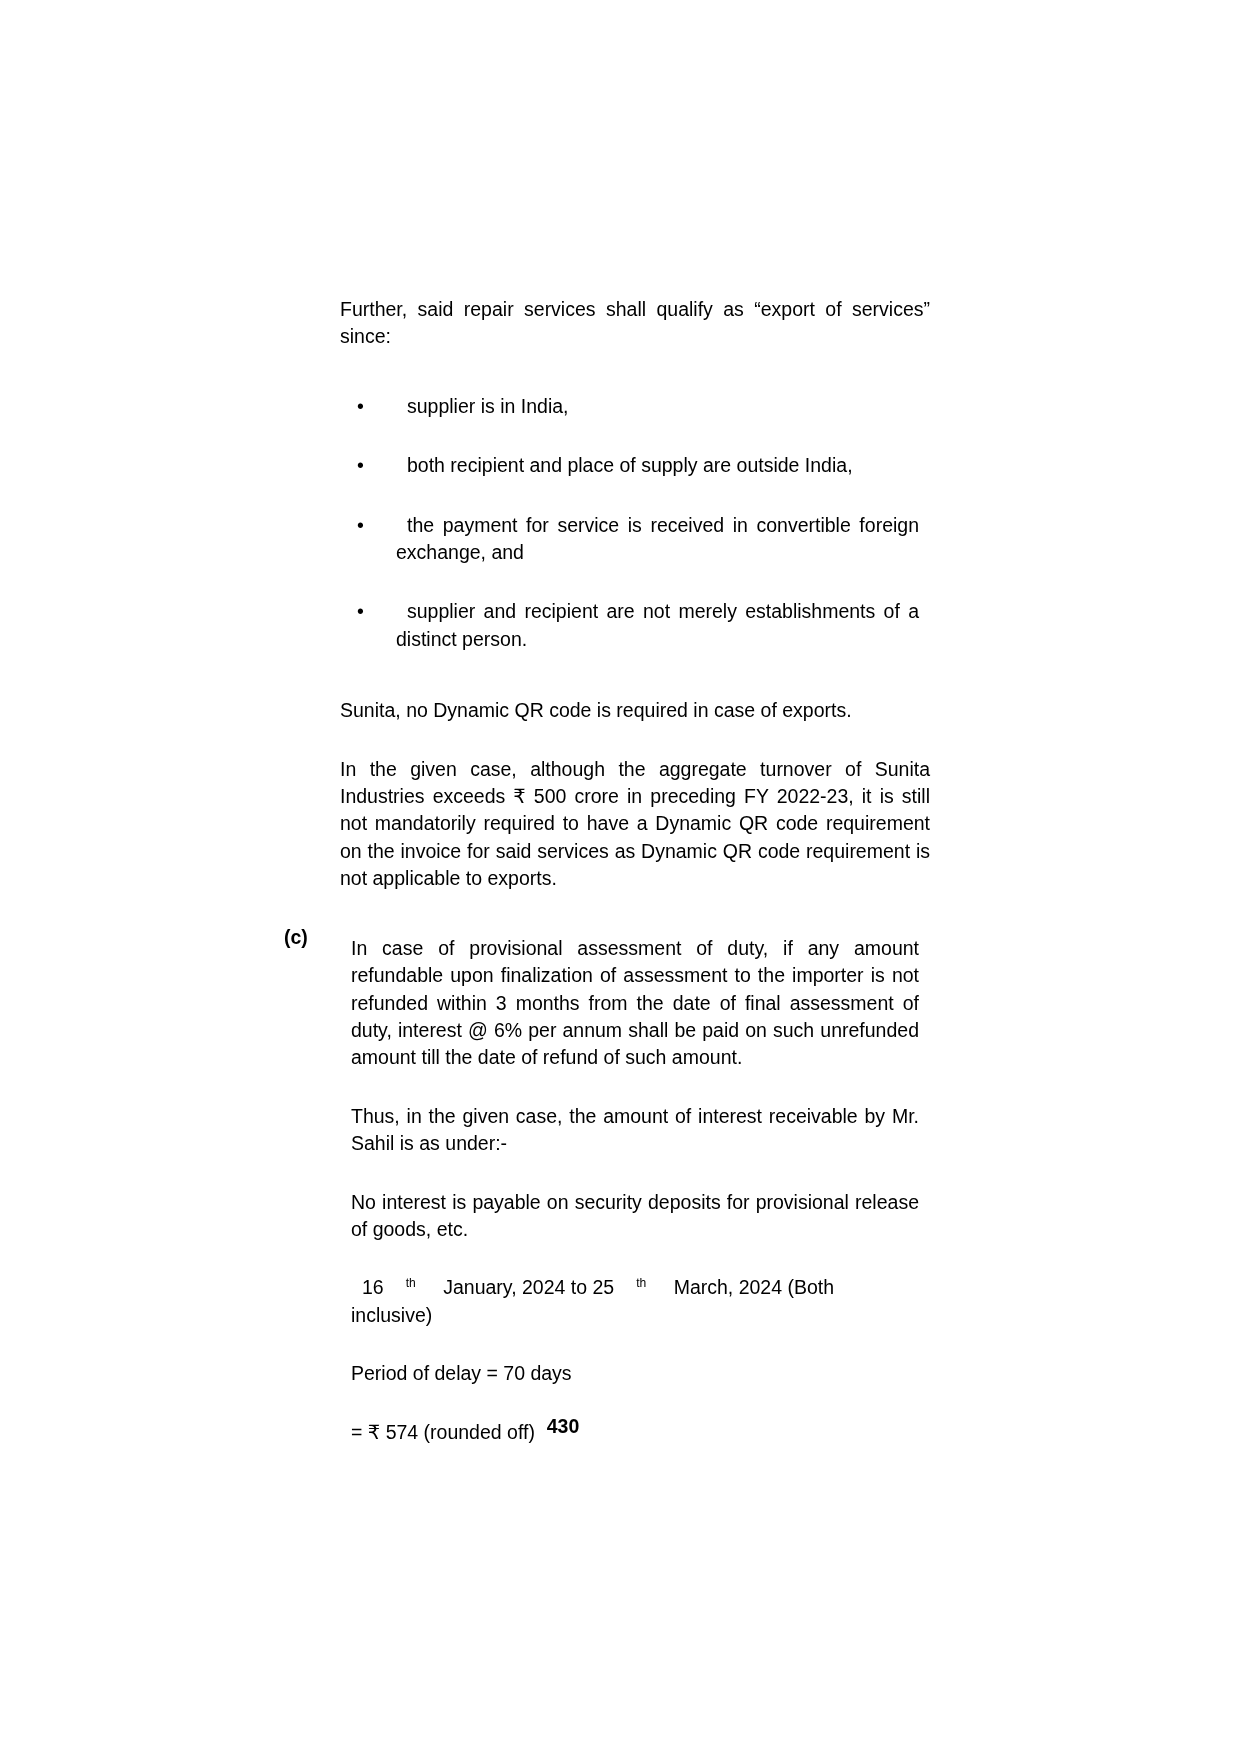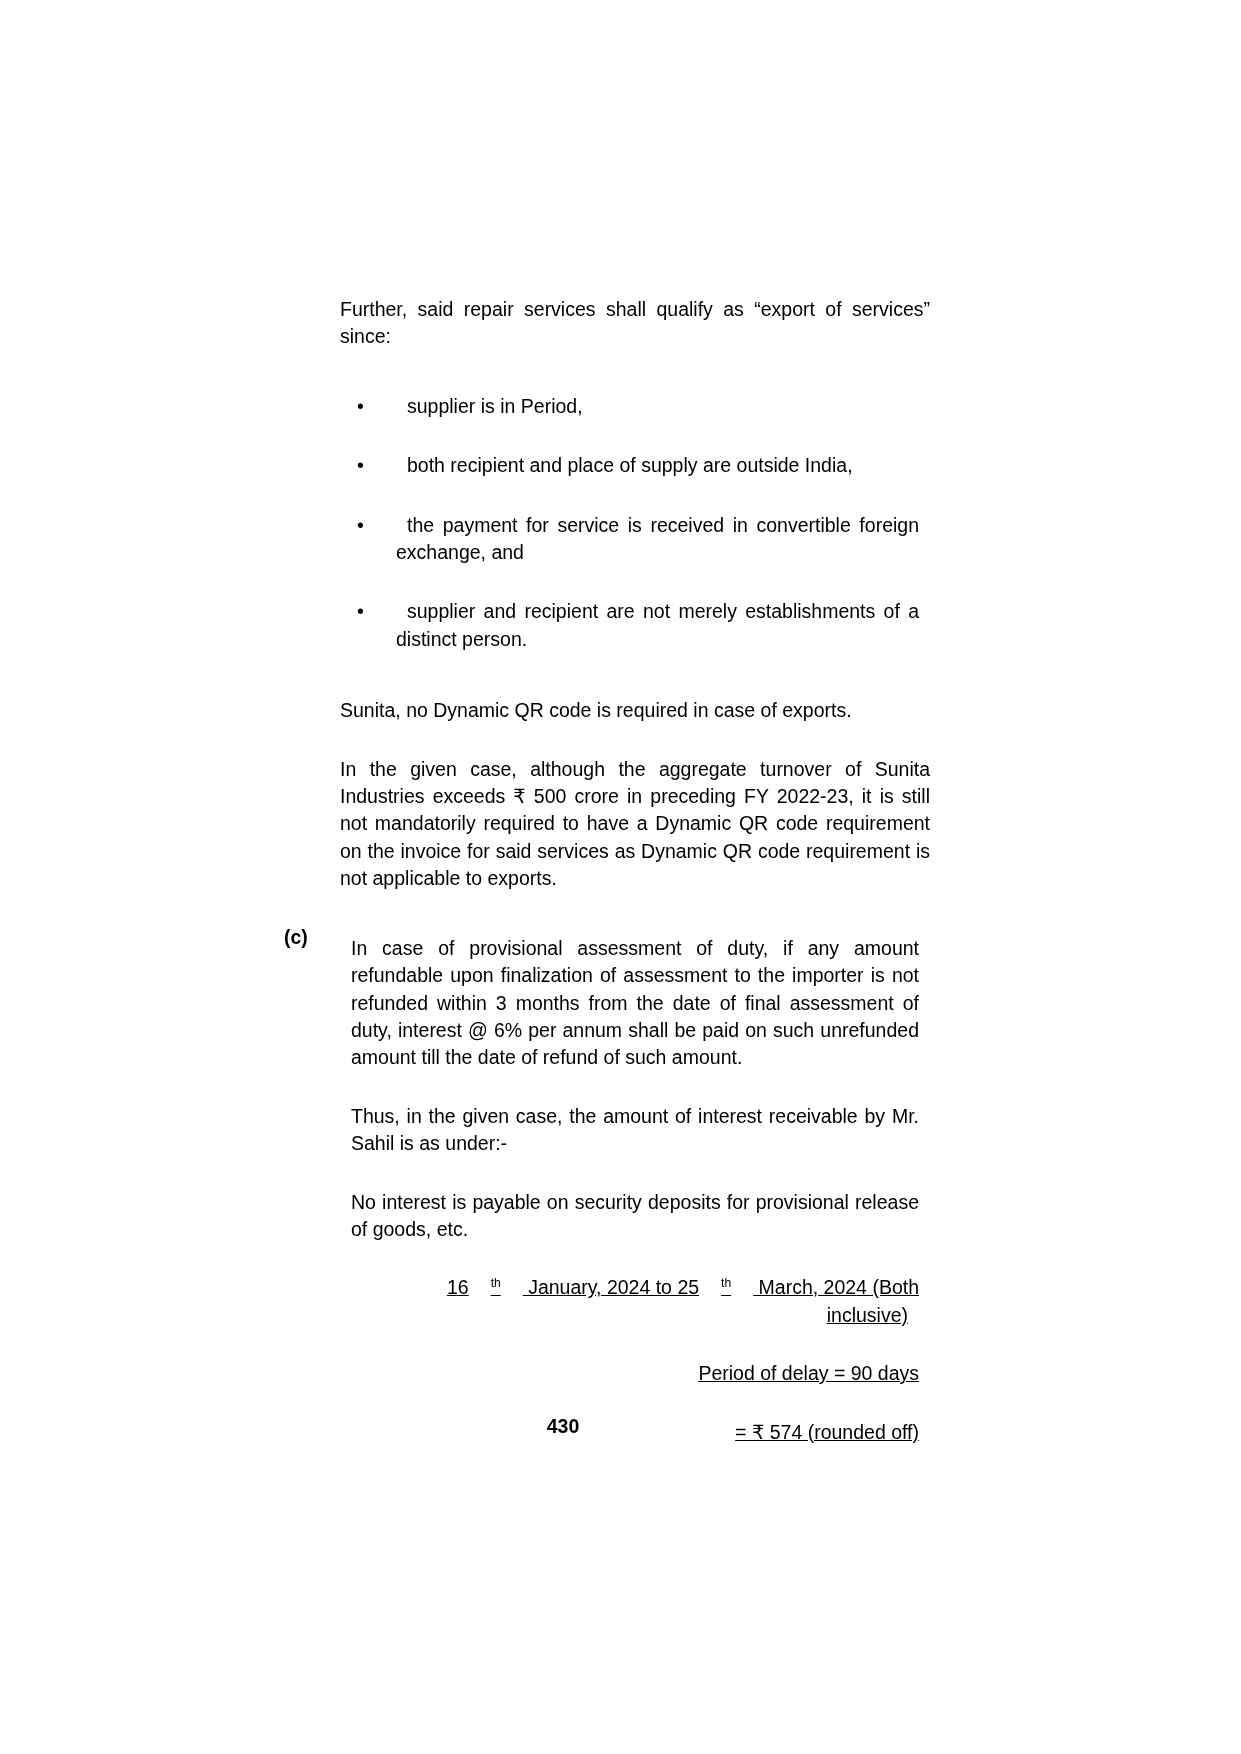"supplier is in Period," span { text: Period -> India }
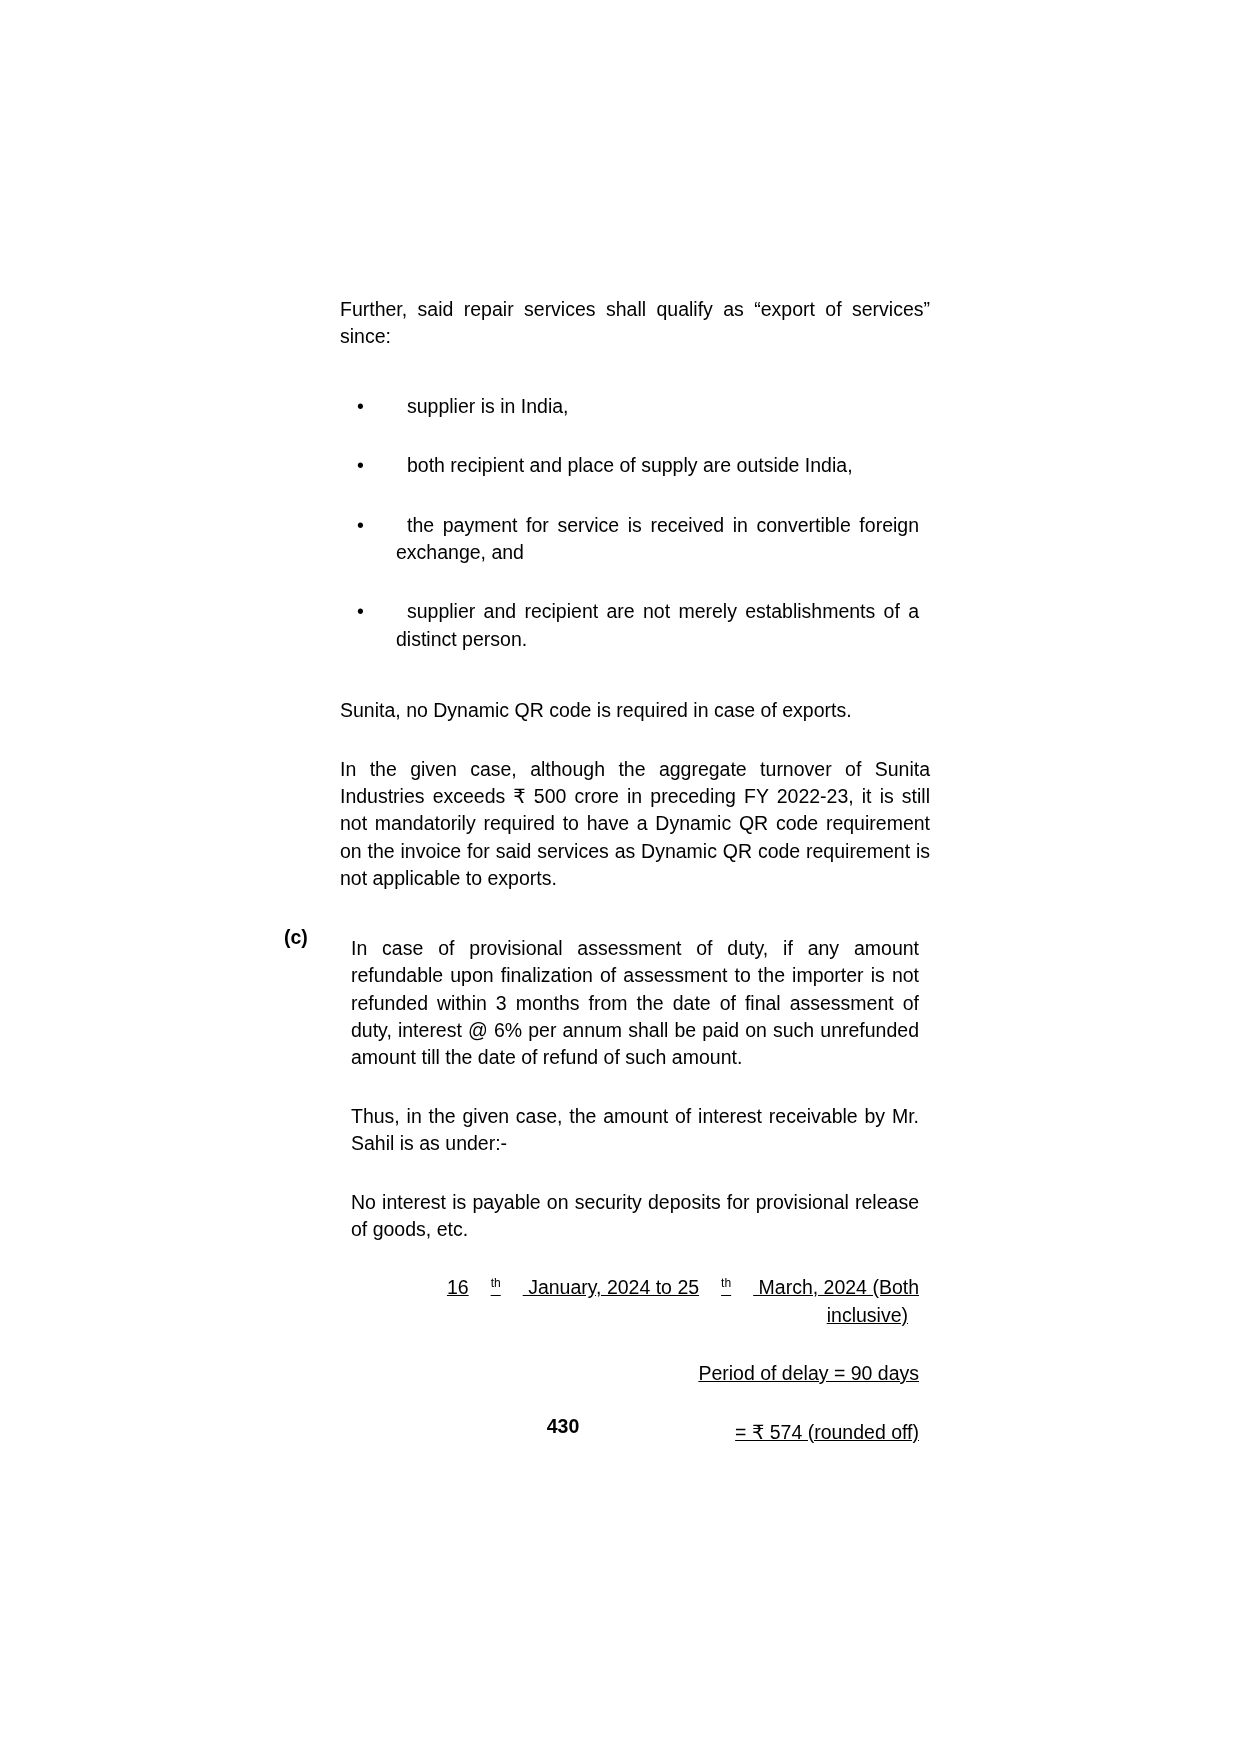"16 th January, 2024 to" p.noj { text-align: right -> left; text-decoration: underline -> none }
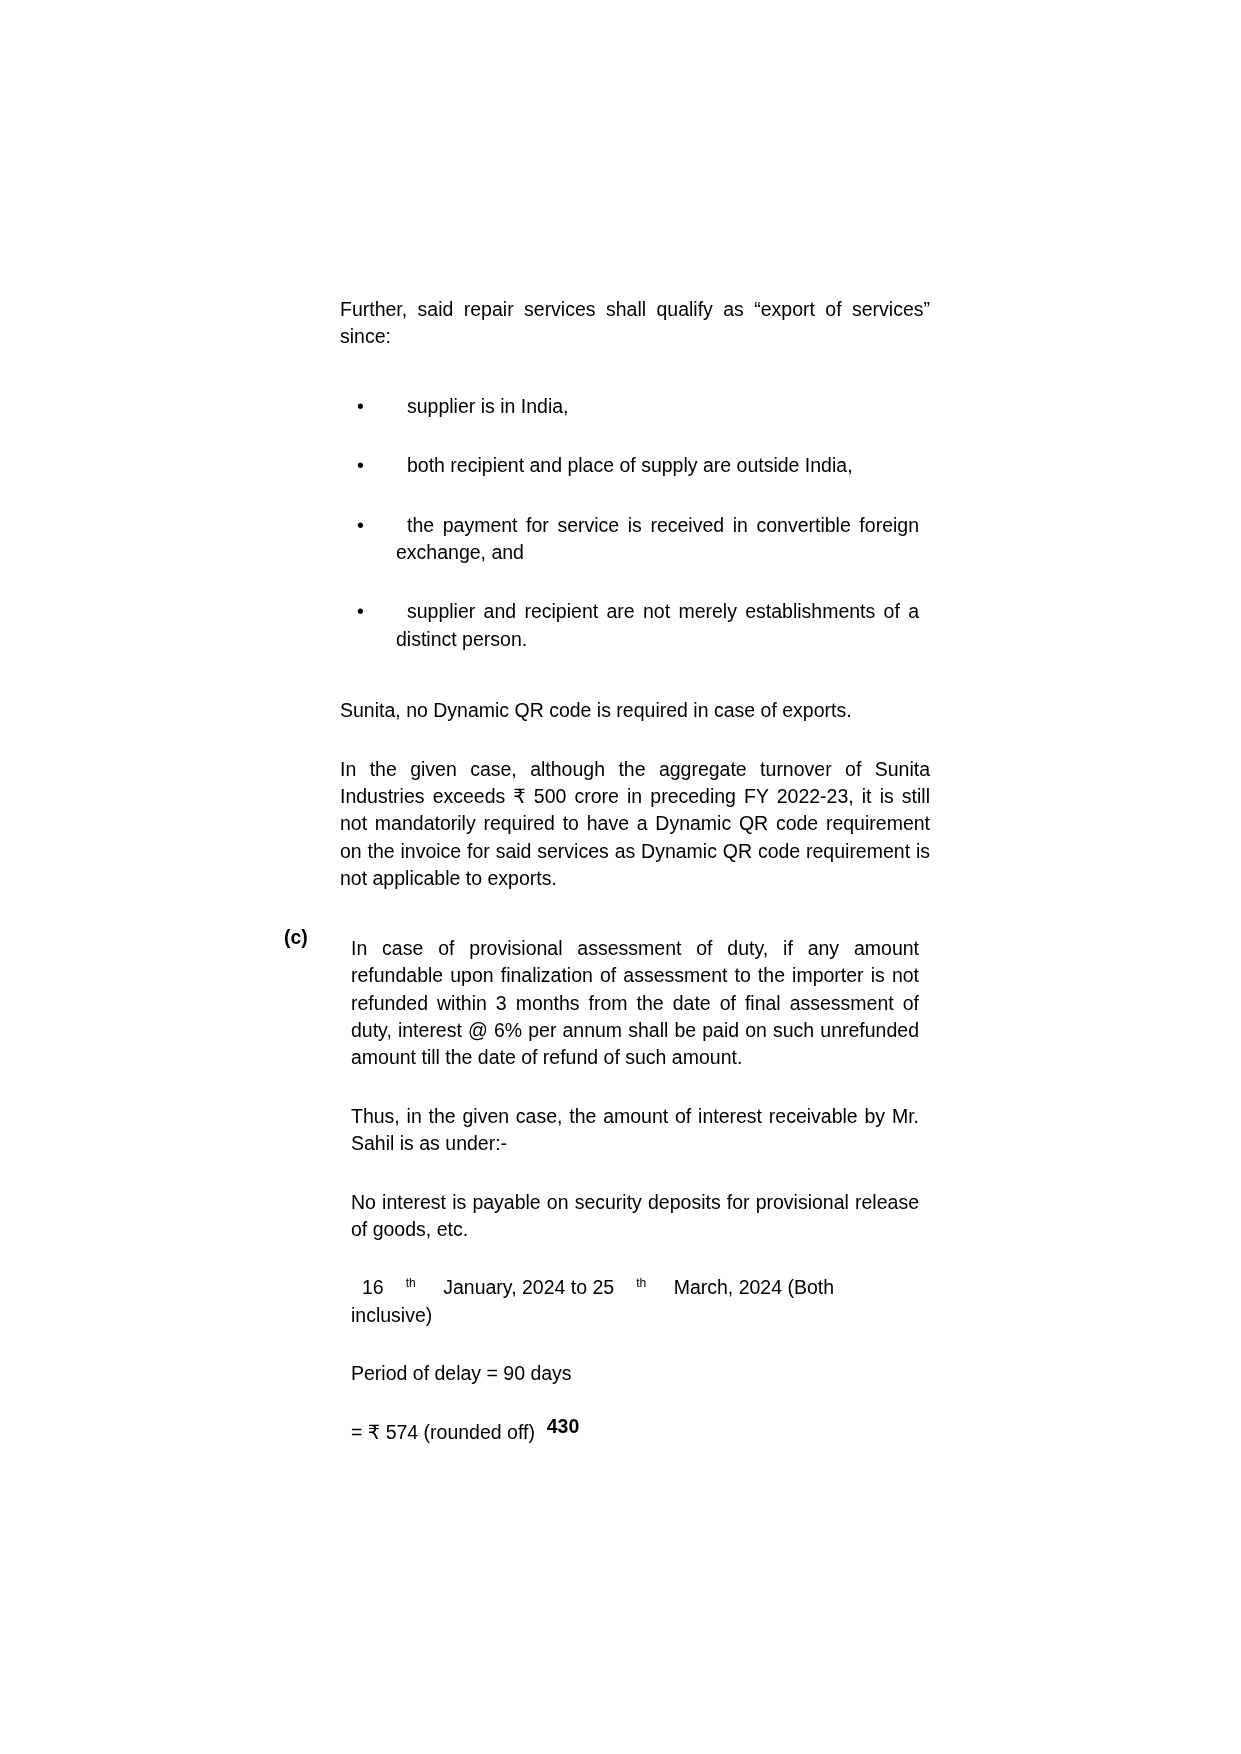"Period of delay = 90" p.para { text: 90 -> 70 }
